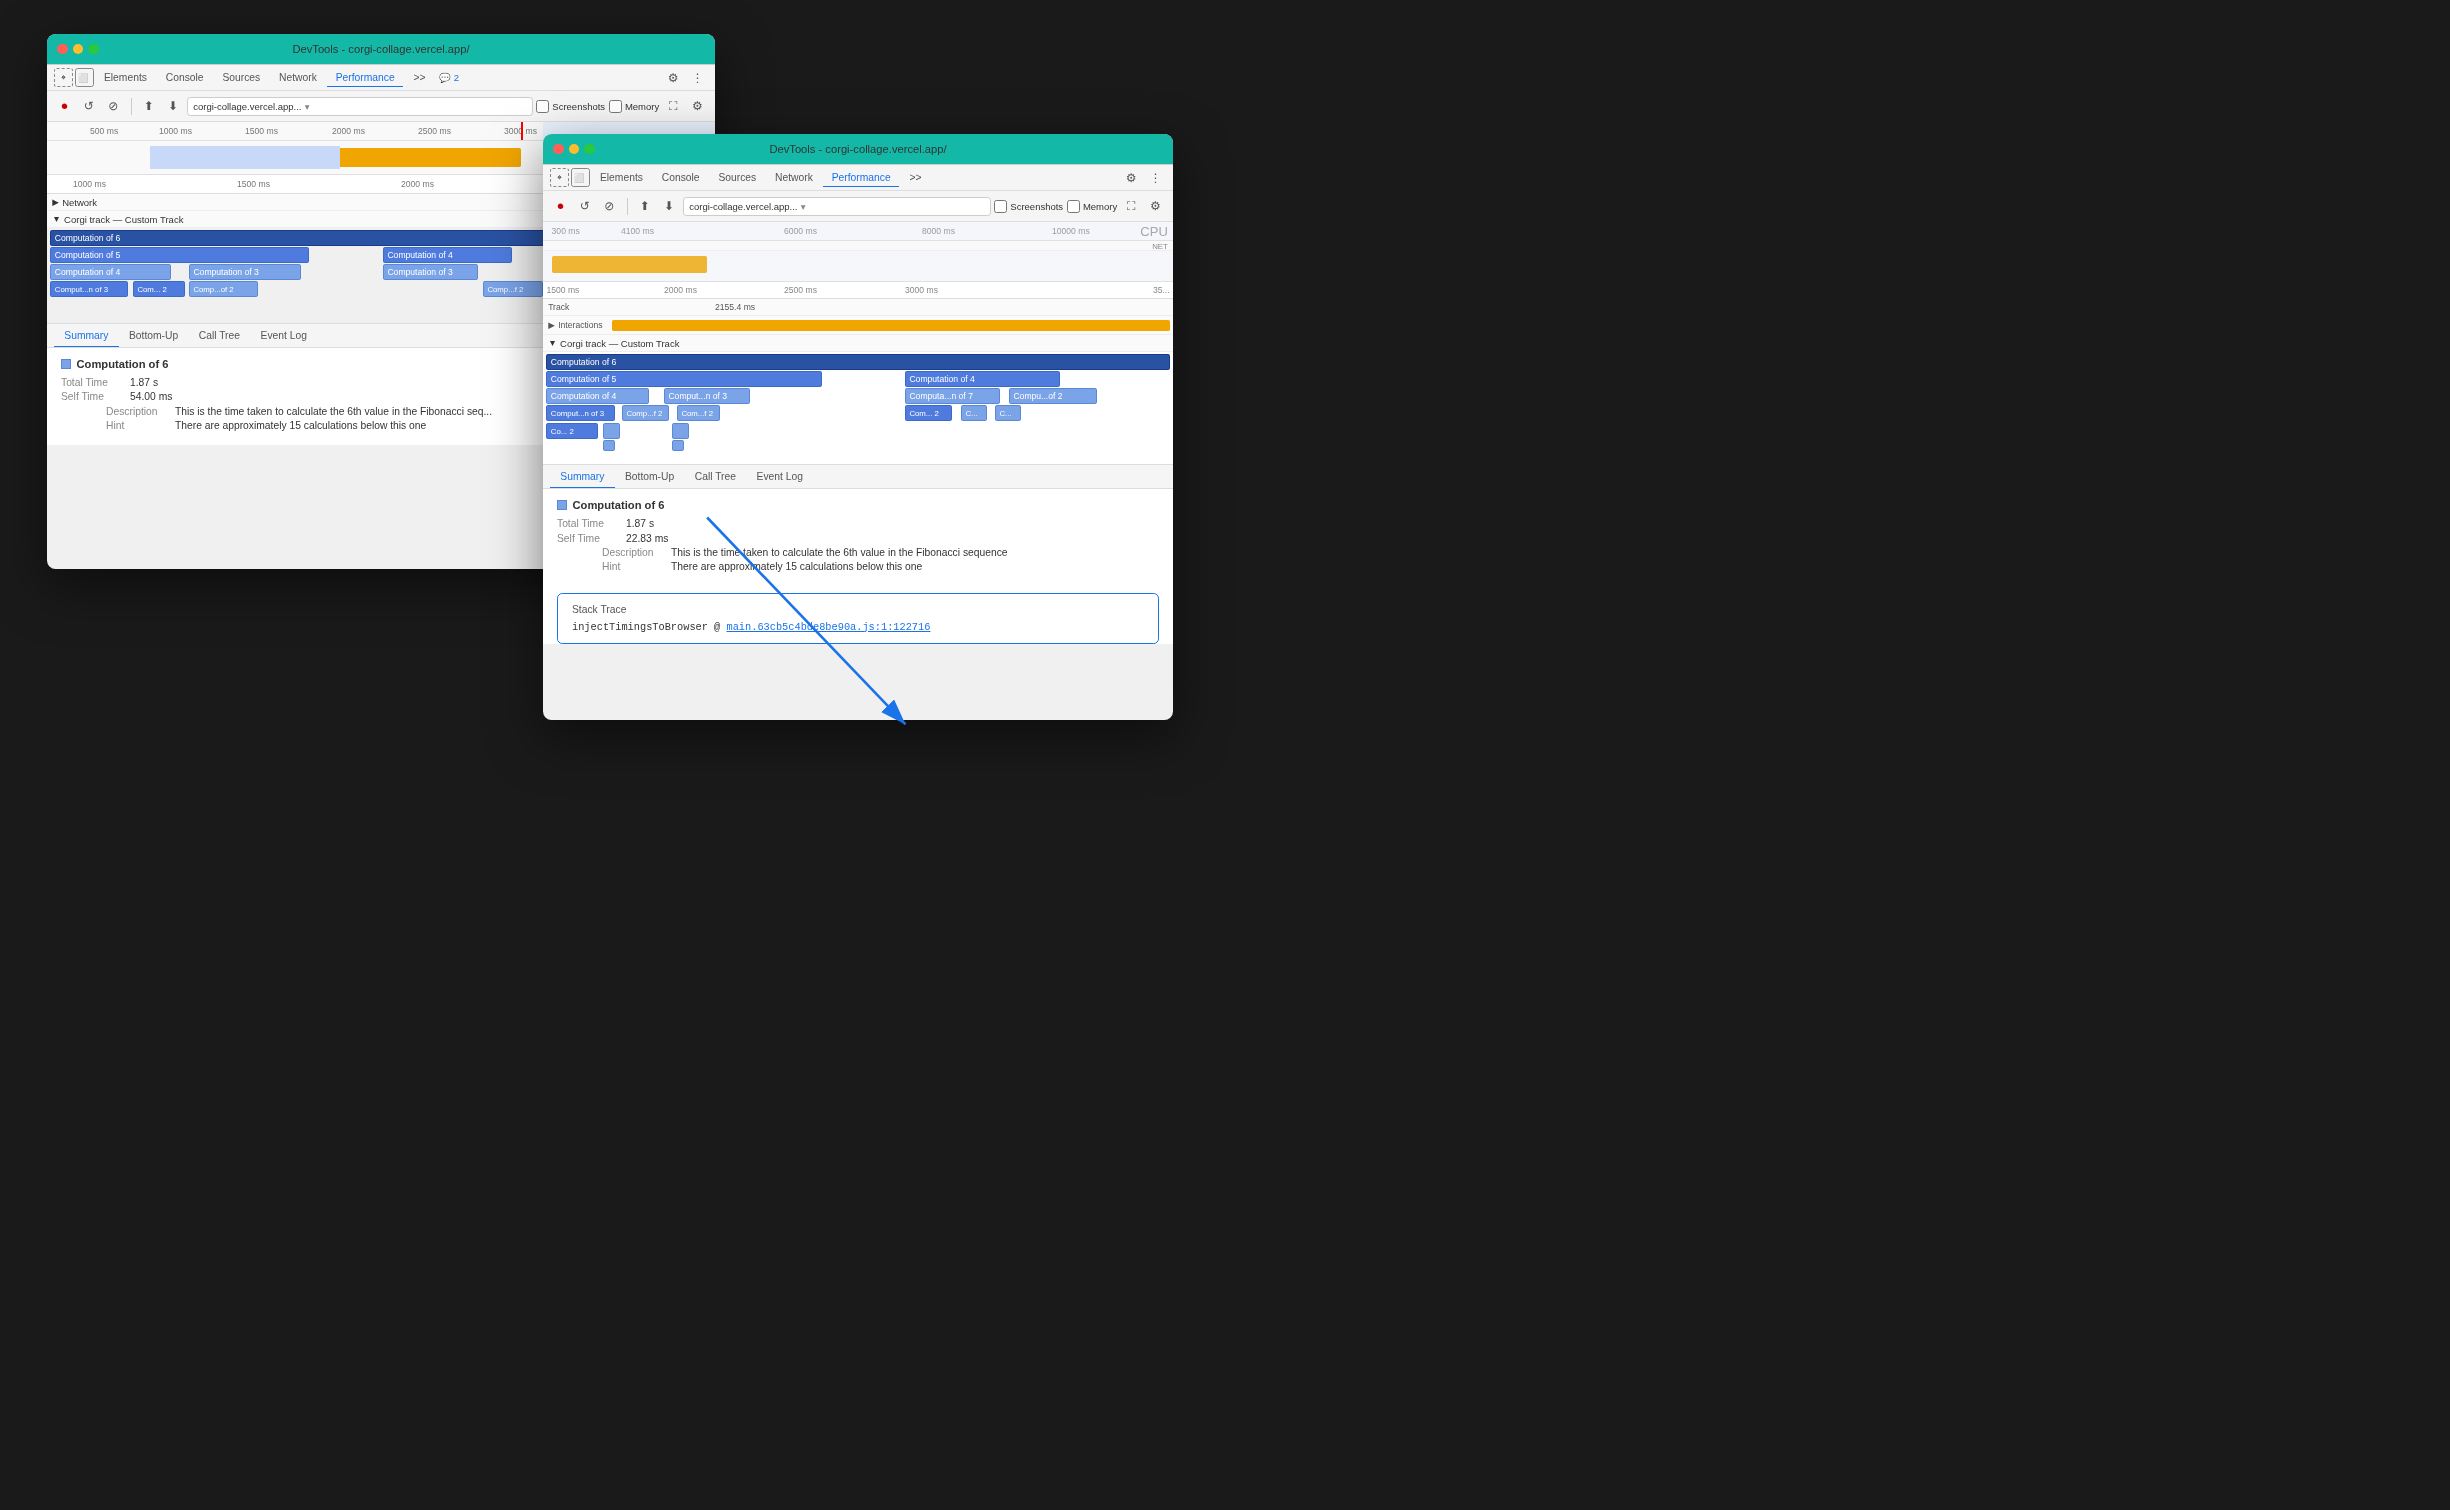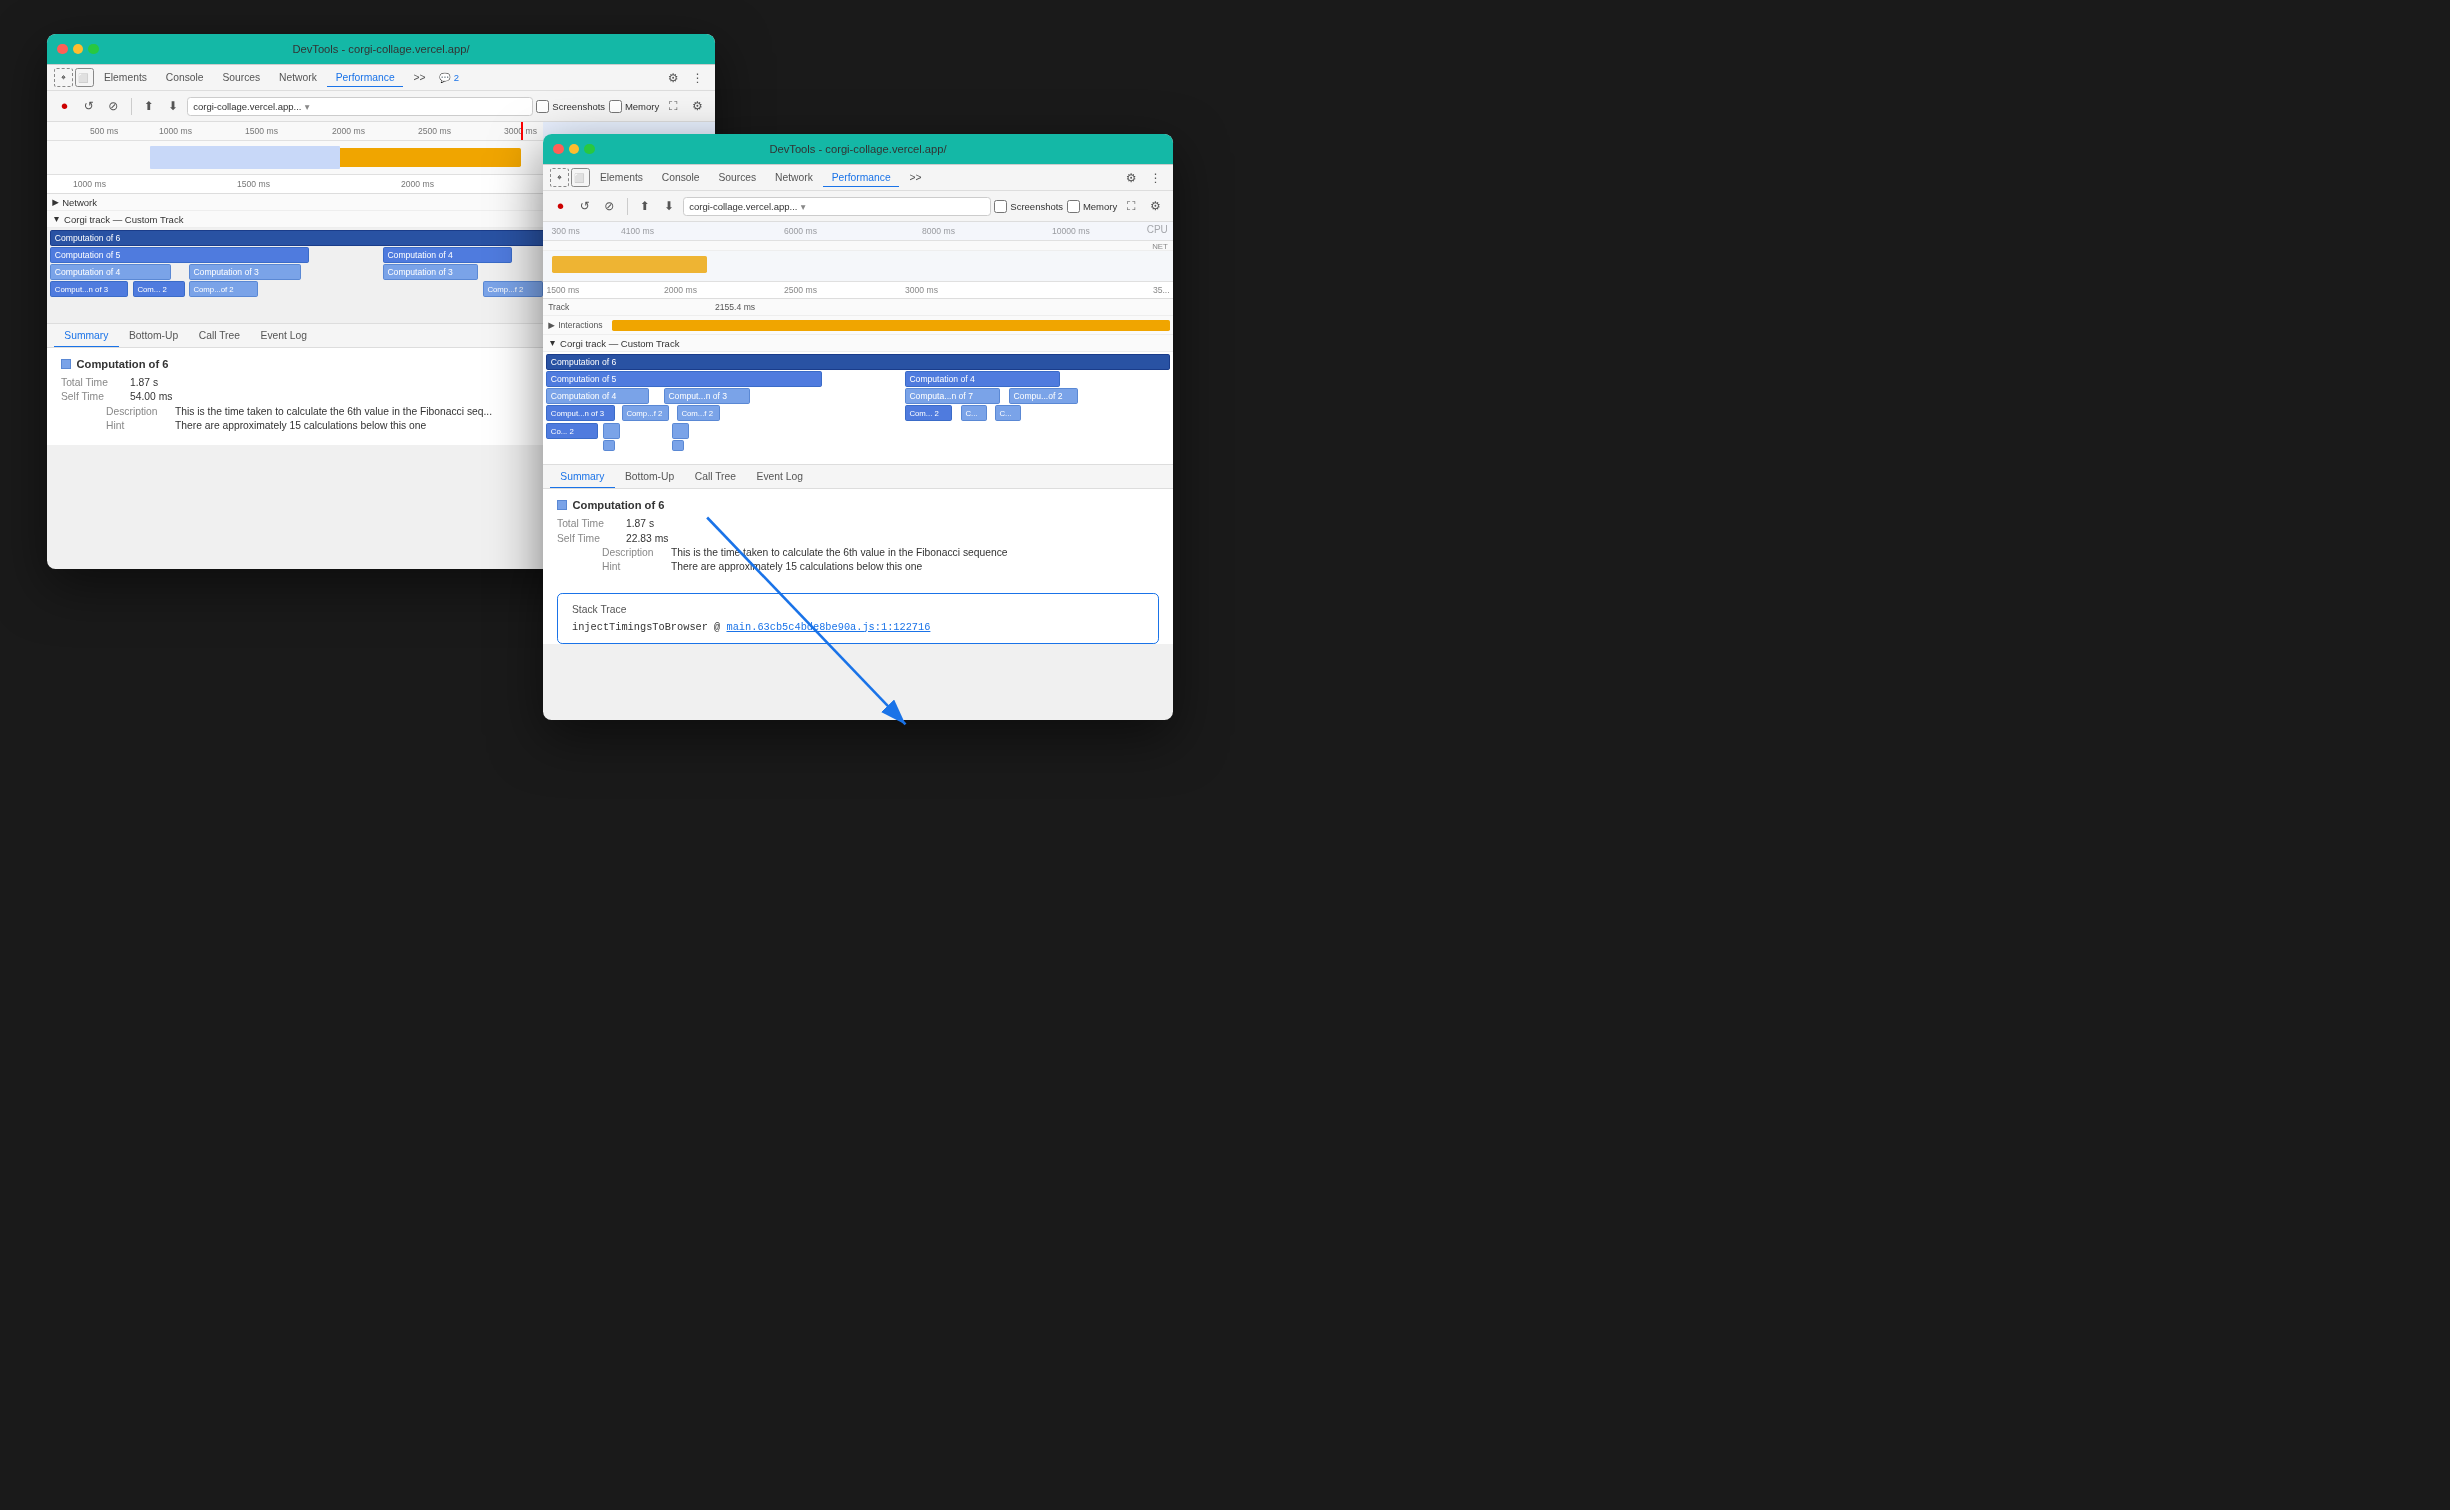"CPU" .cpu-label { font-size: 10px -> 13px }
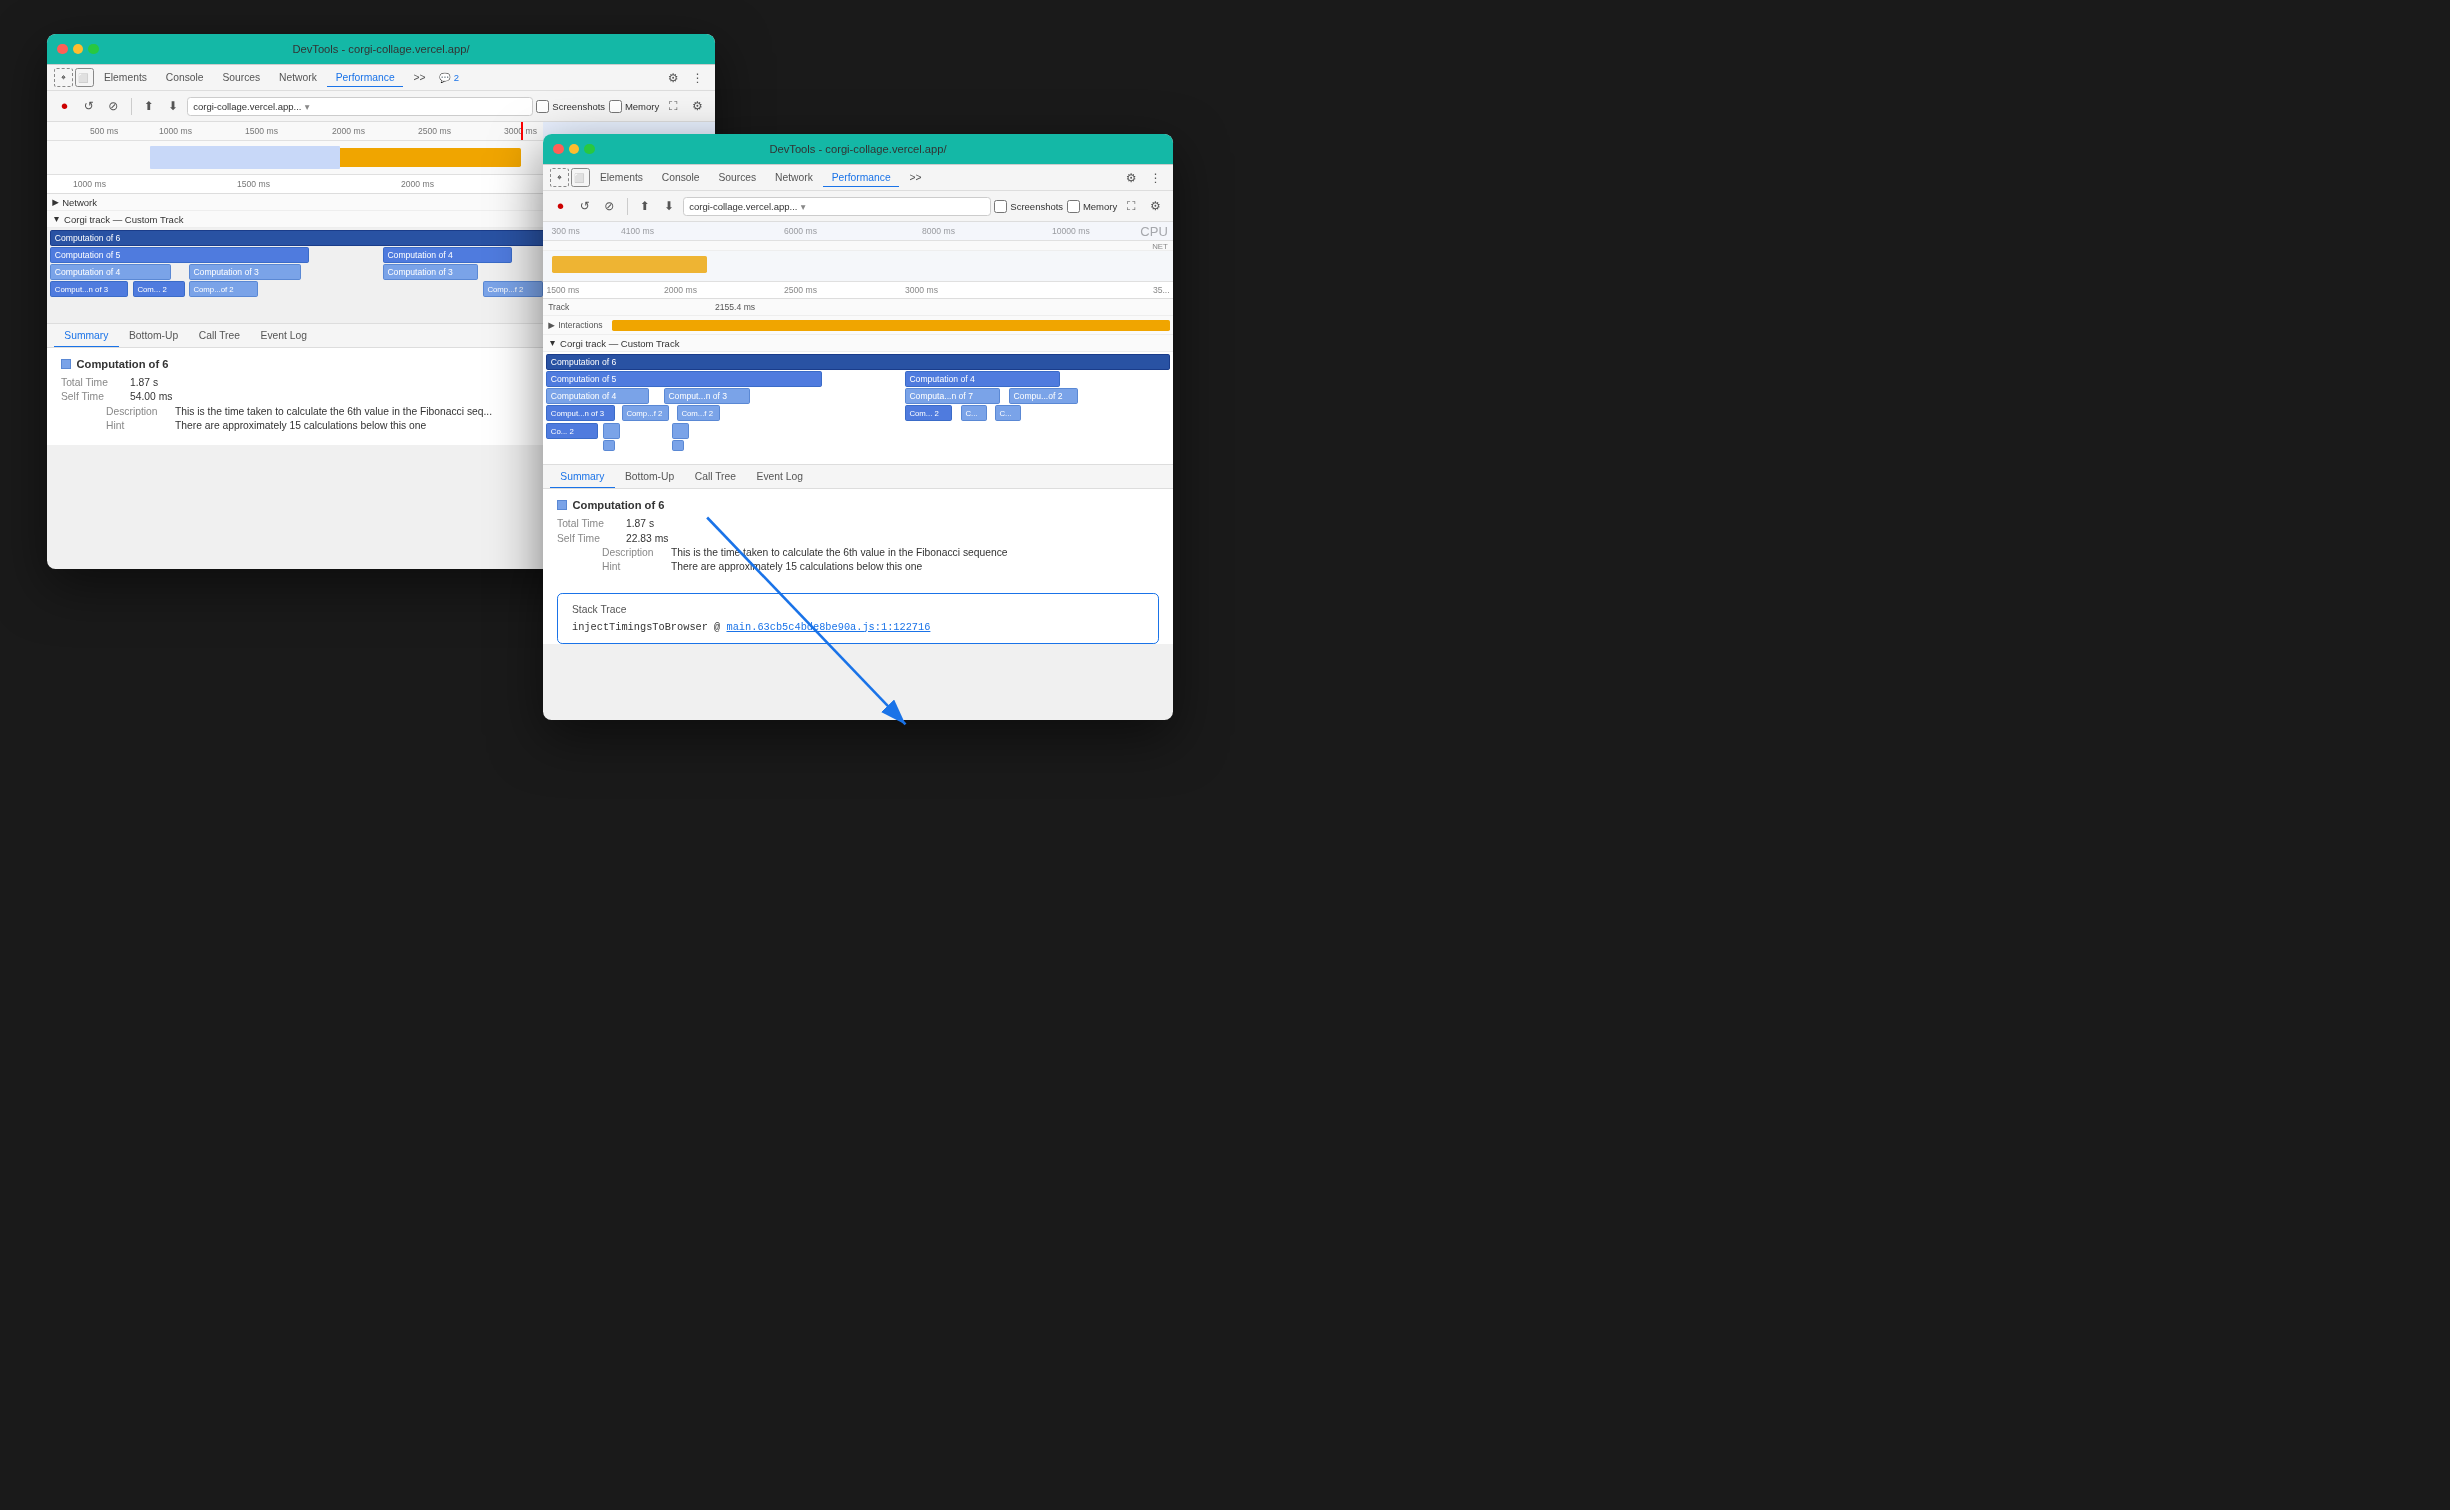"Compu...of 2" div.comp-bar { width: 69px -> 88px }
